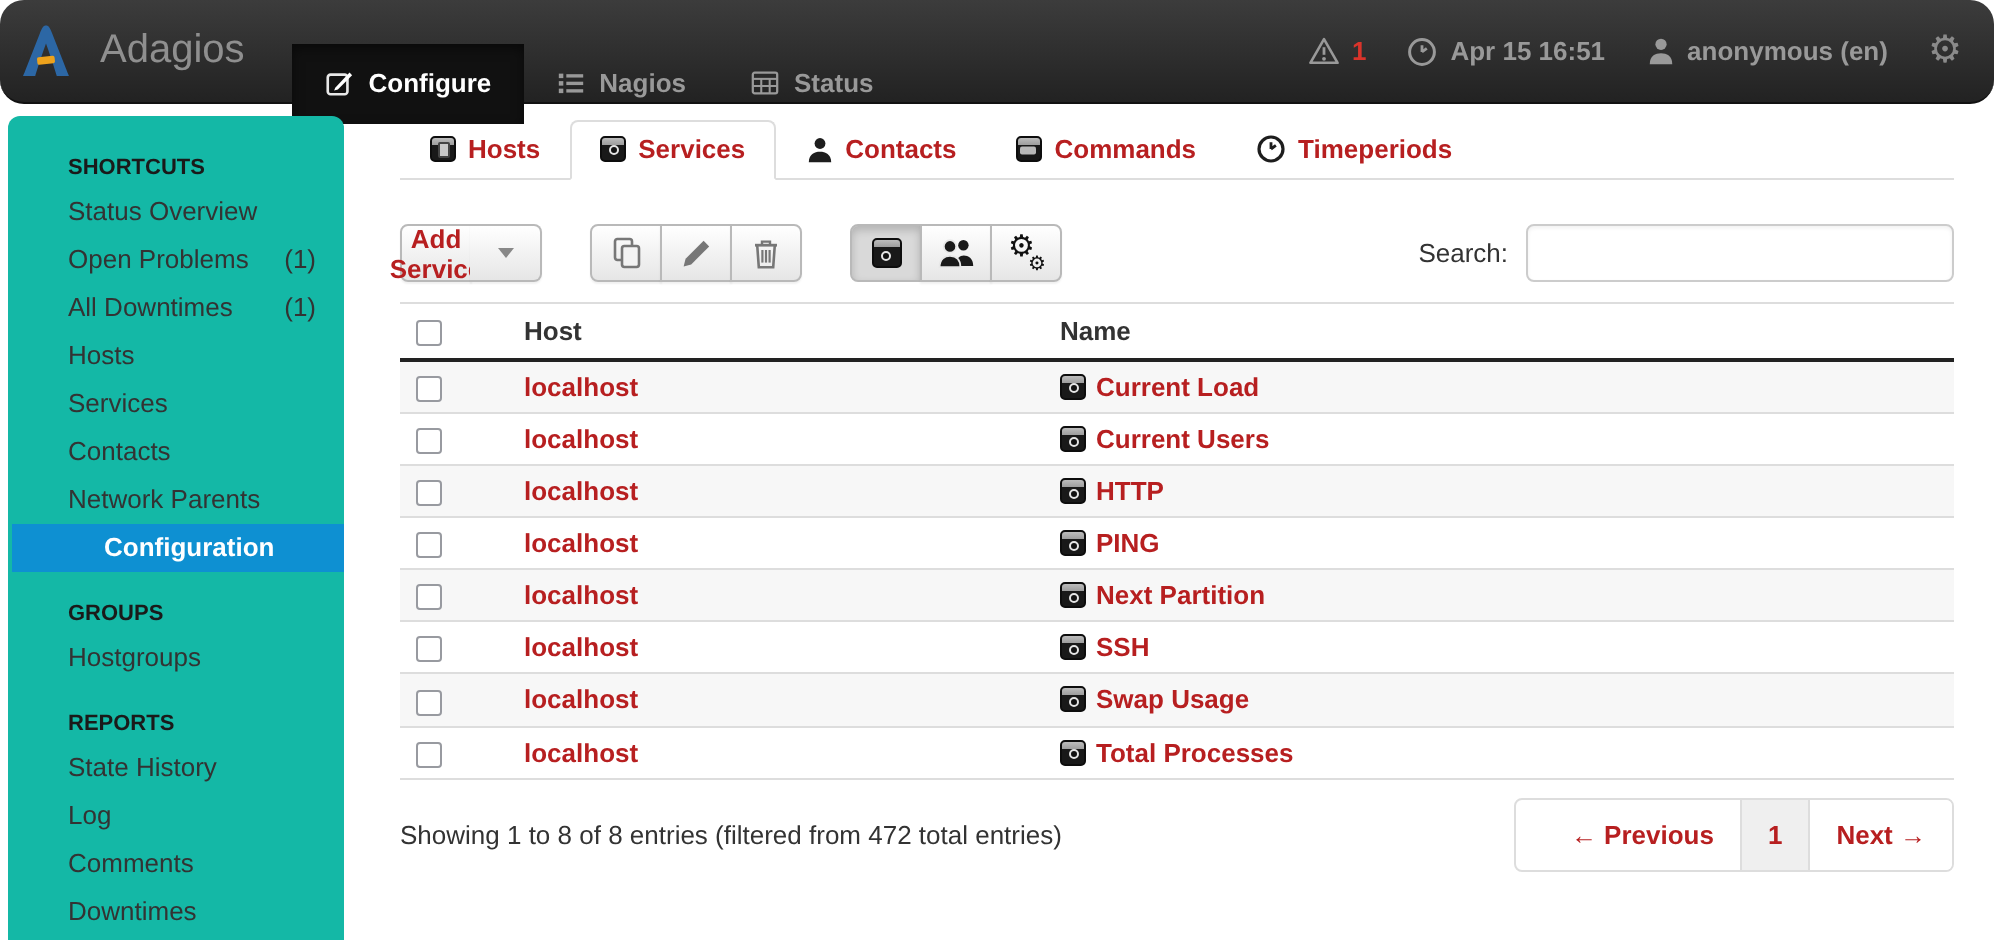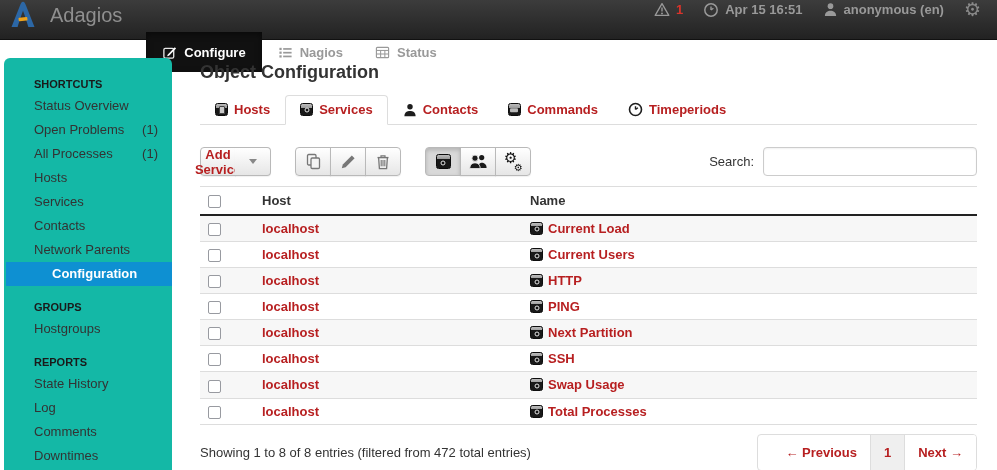"Adagios" .navbar { align-items: flex-start -> center; border-radius: none -> 12px; height: 40px -> 52px }
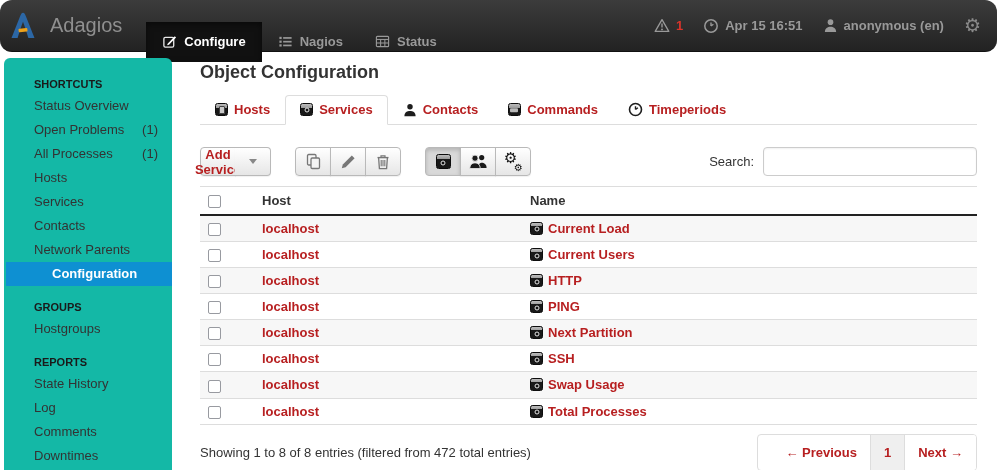"Object Configuration" h1.page-title { html: <h1>Object Configuration</h1> -> none }
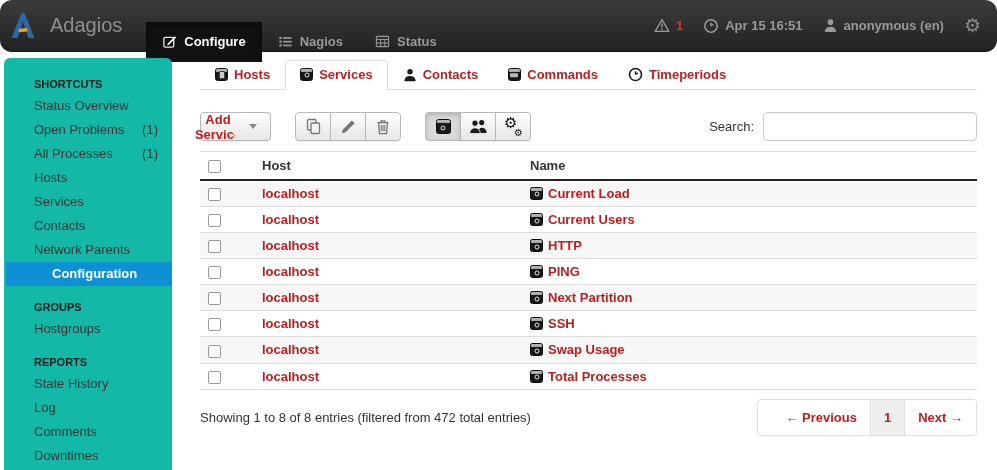"All Processes" span { text: Processes -> Downtimes }
